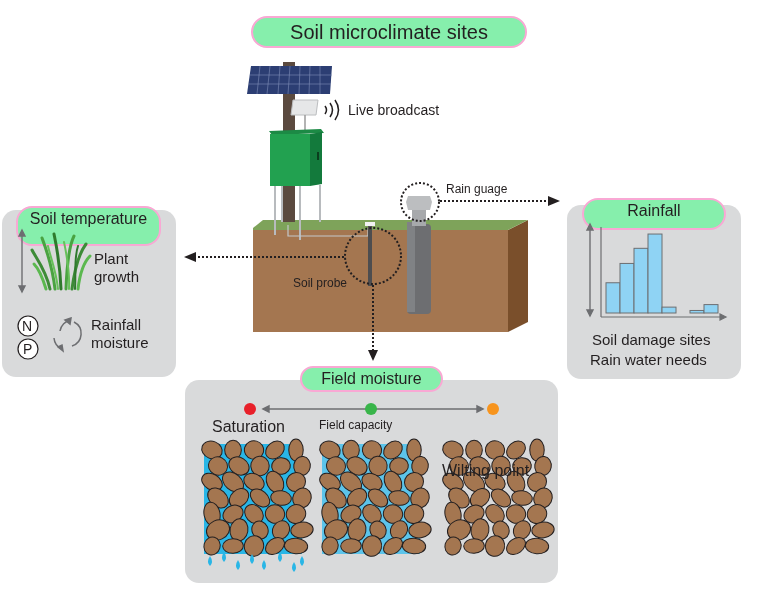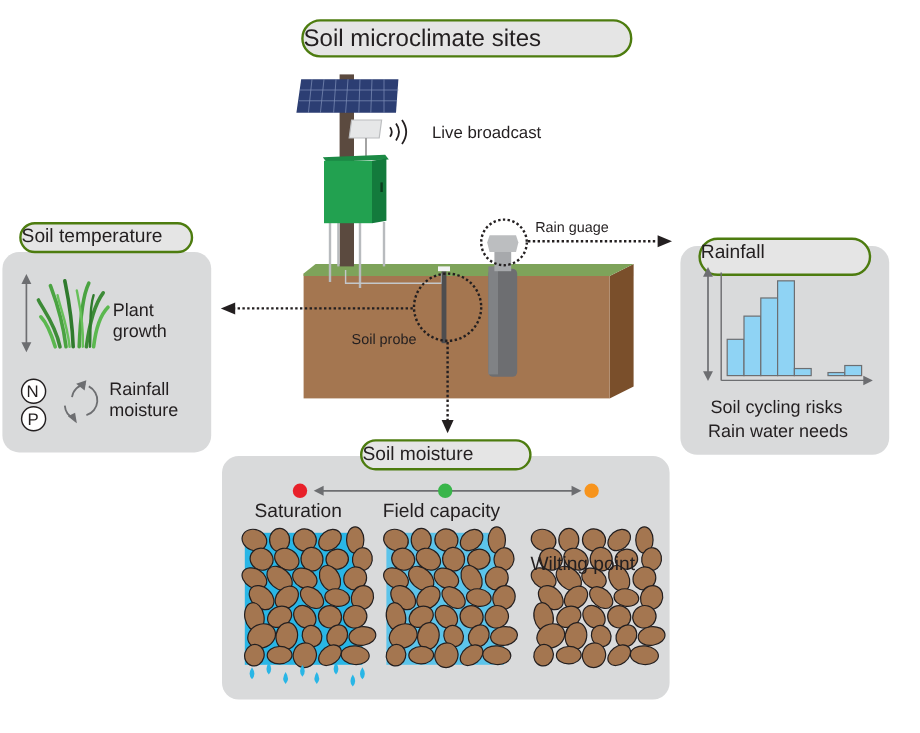"Soil microclimate sites" .pill { background: #e5e5e5 -> #86efac; border: 2px solid #4d7c0f -> 2px solid #f9a8d4; text-align: left -> center }
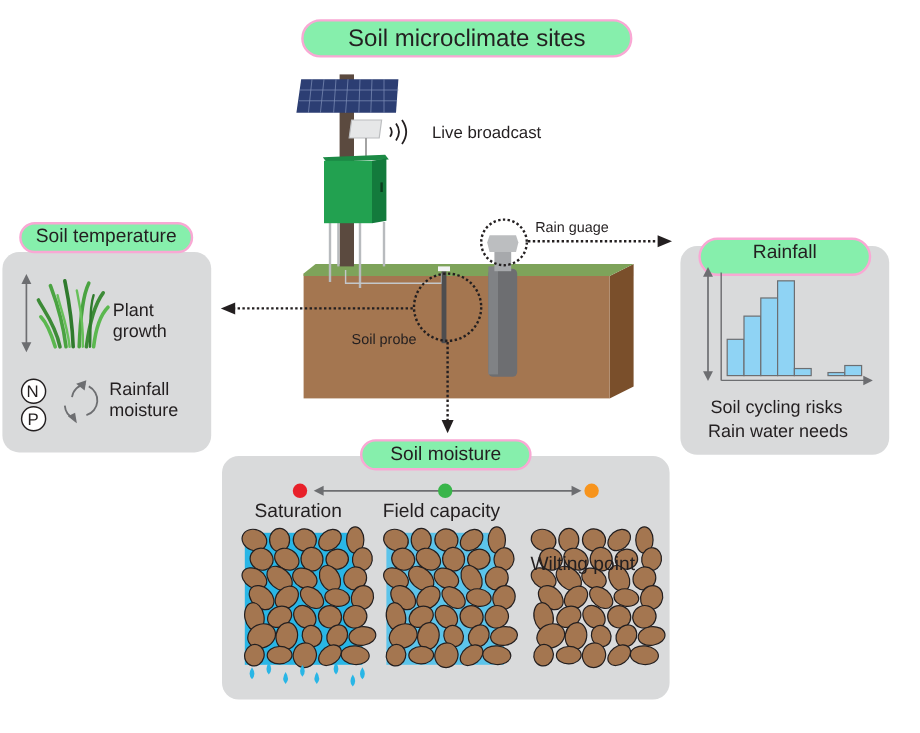"Live broadcast" div.txt { margin-left: 12px -> none }
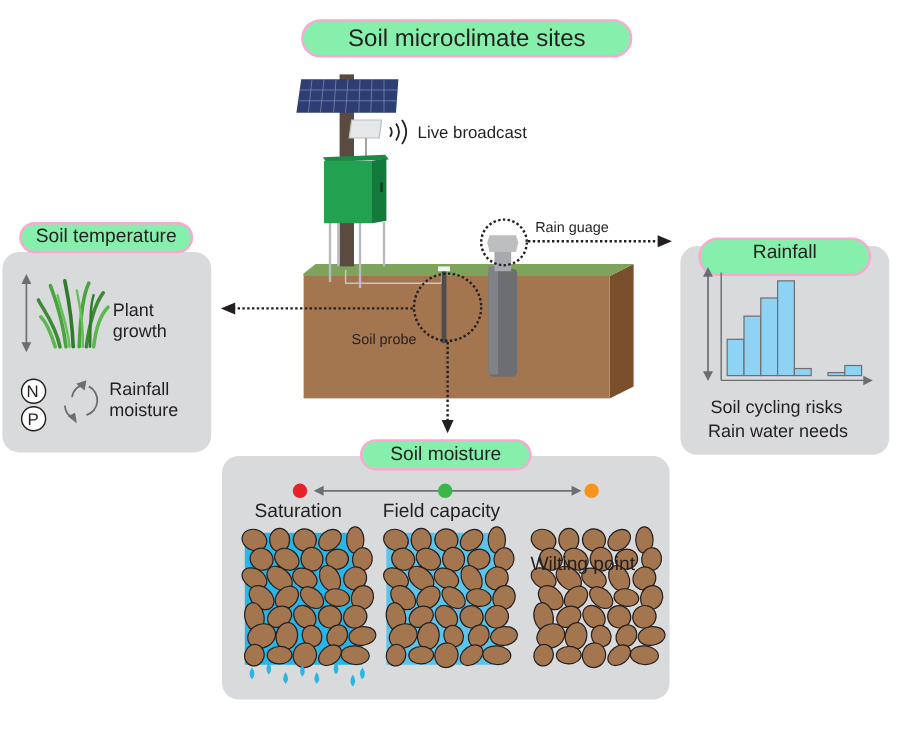"Soil temperature" div.pill { height: 26px -> 40px; top: 185px -> 206px }
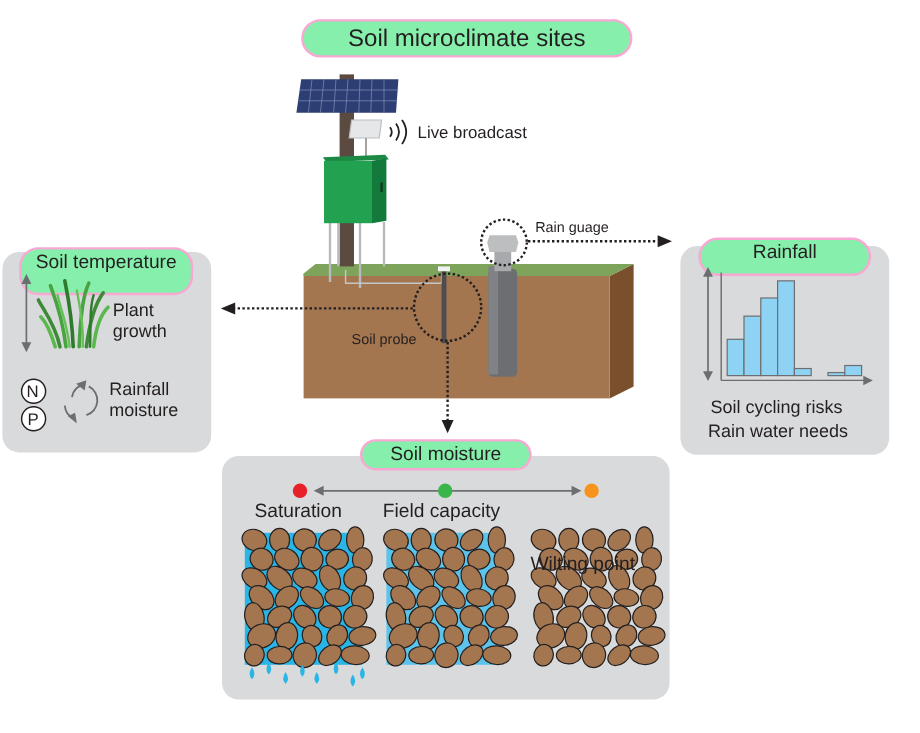"Soil cycling risks" div.txt { text: cycling risks -> damage sites }
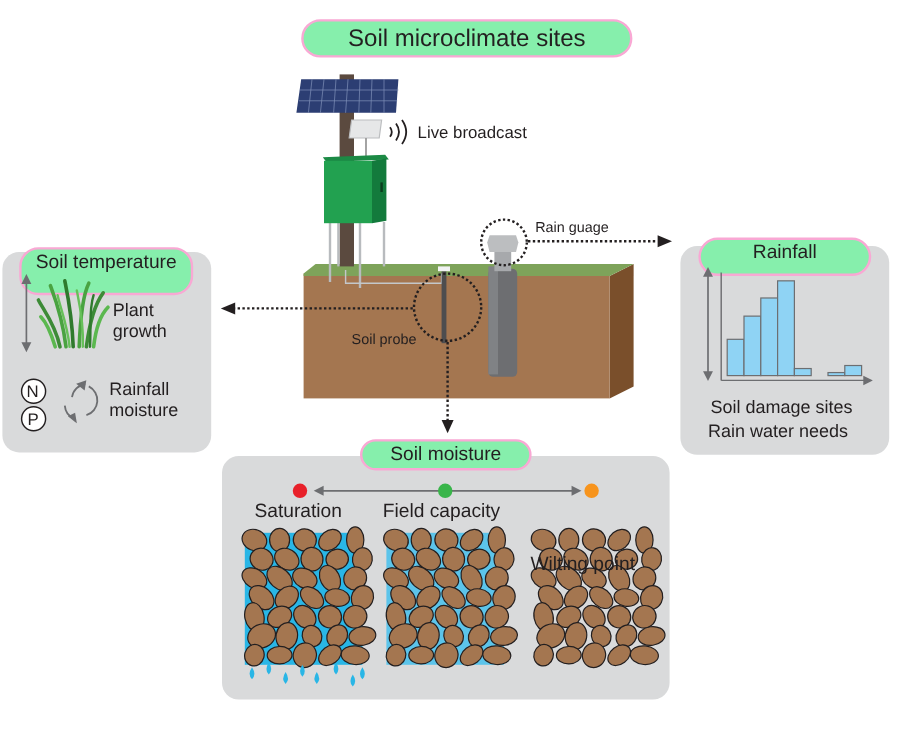"Soil moisture" span { text: Soil -> Field }
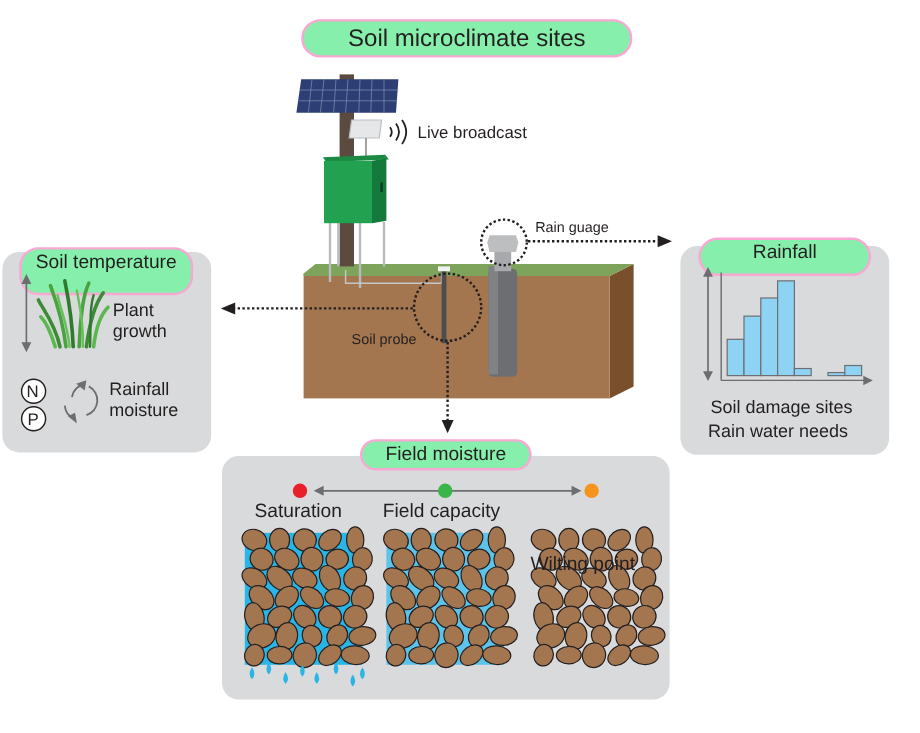"Field capacity" div.txt { font-size: 16px -> 12px }
